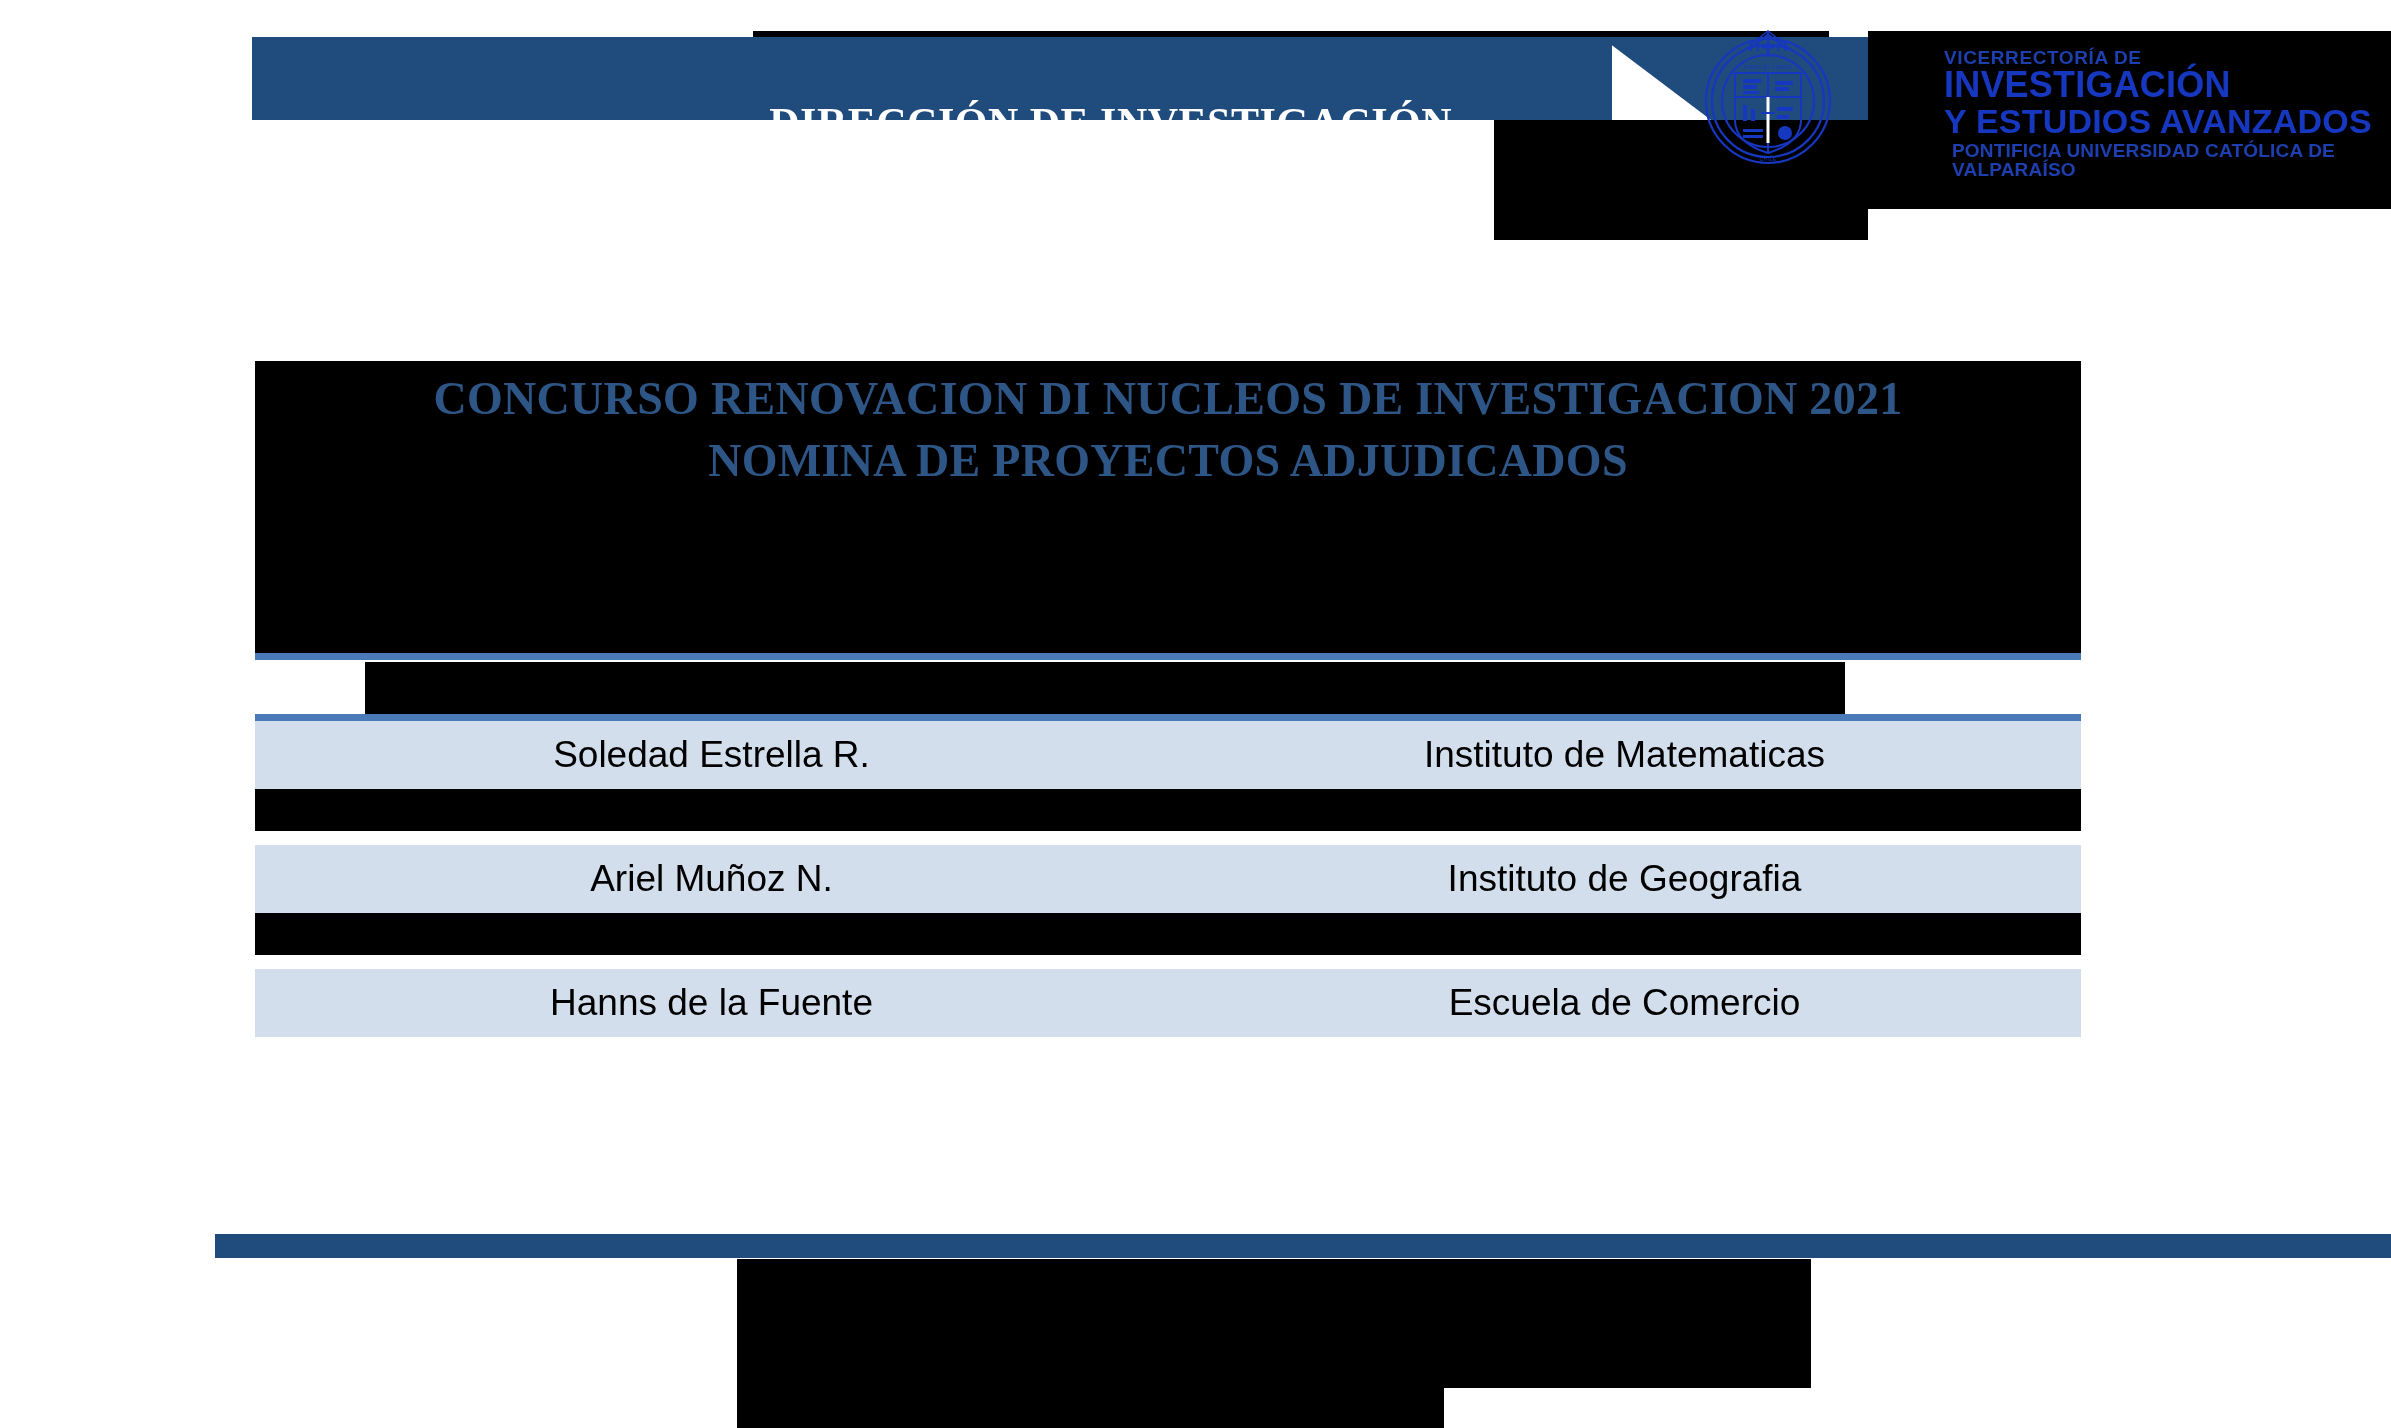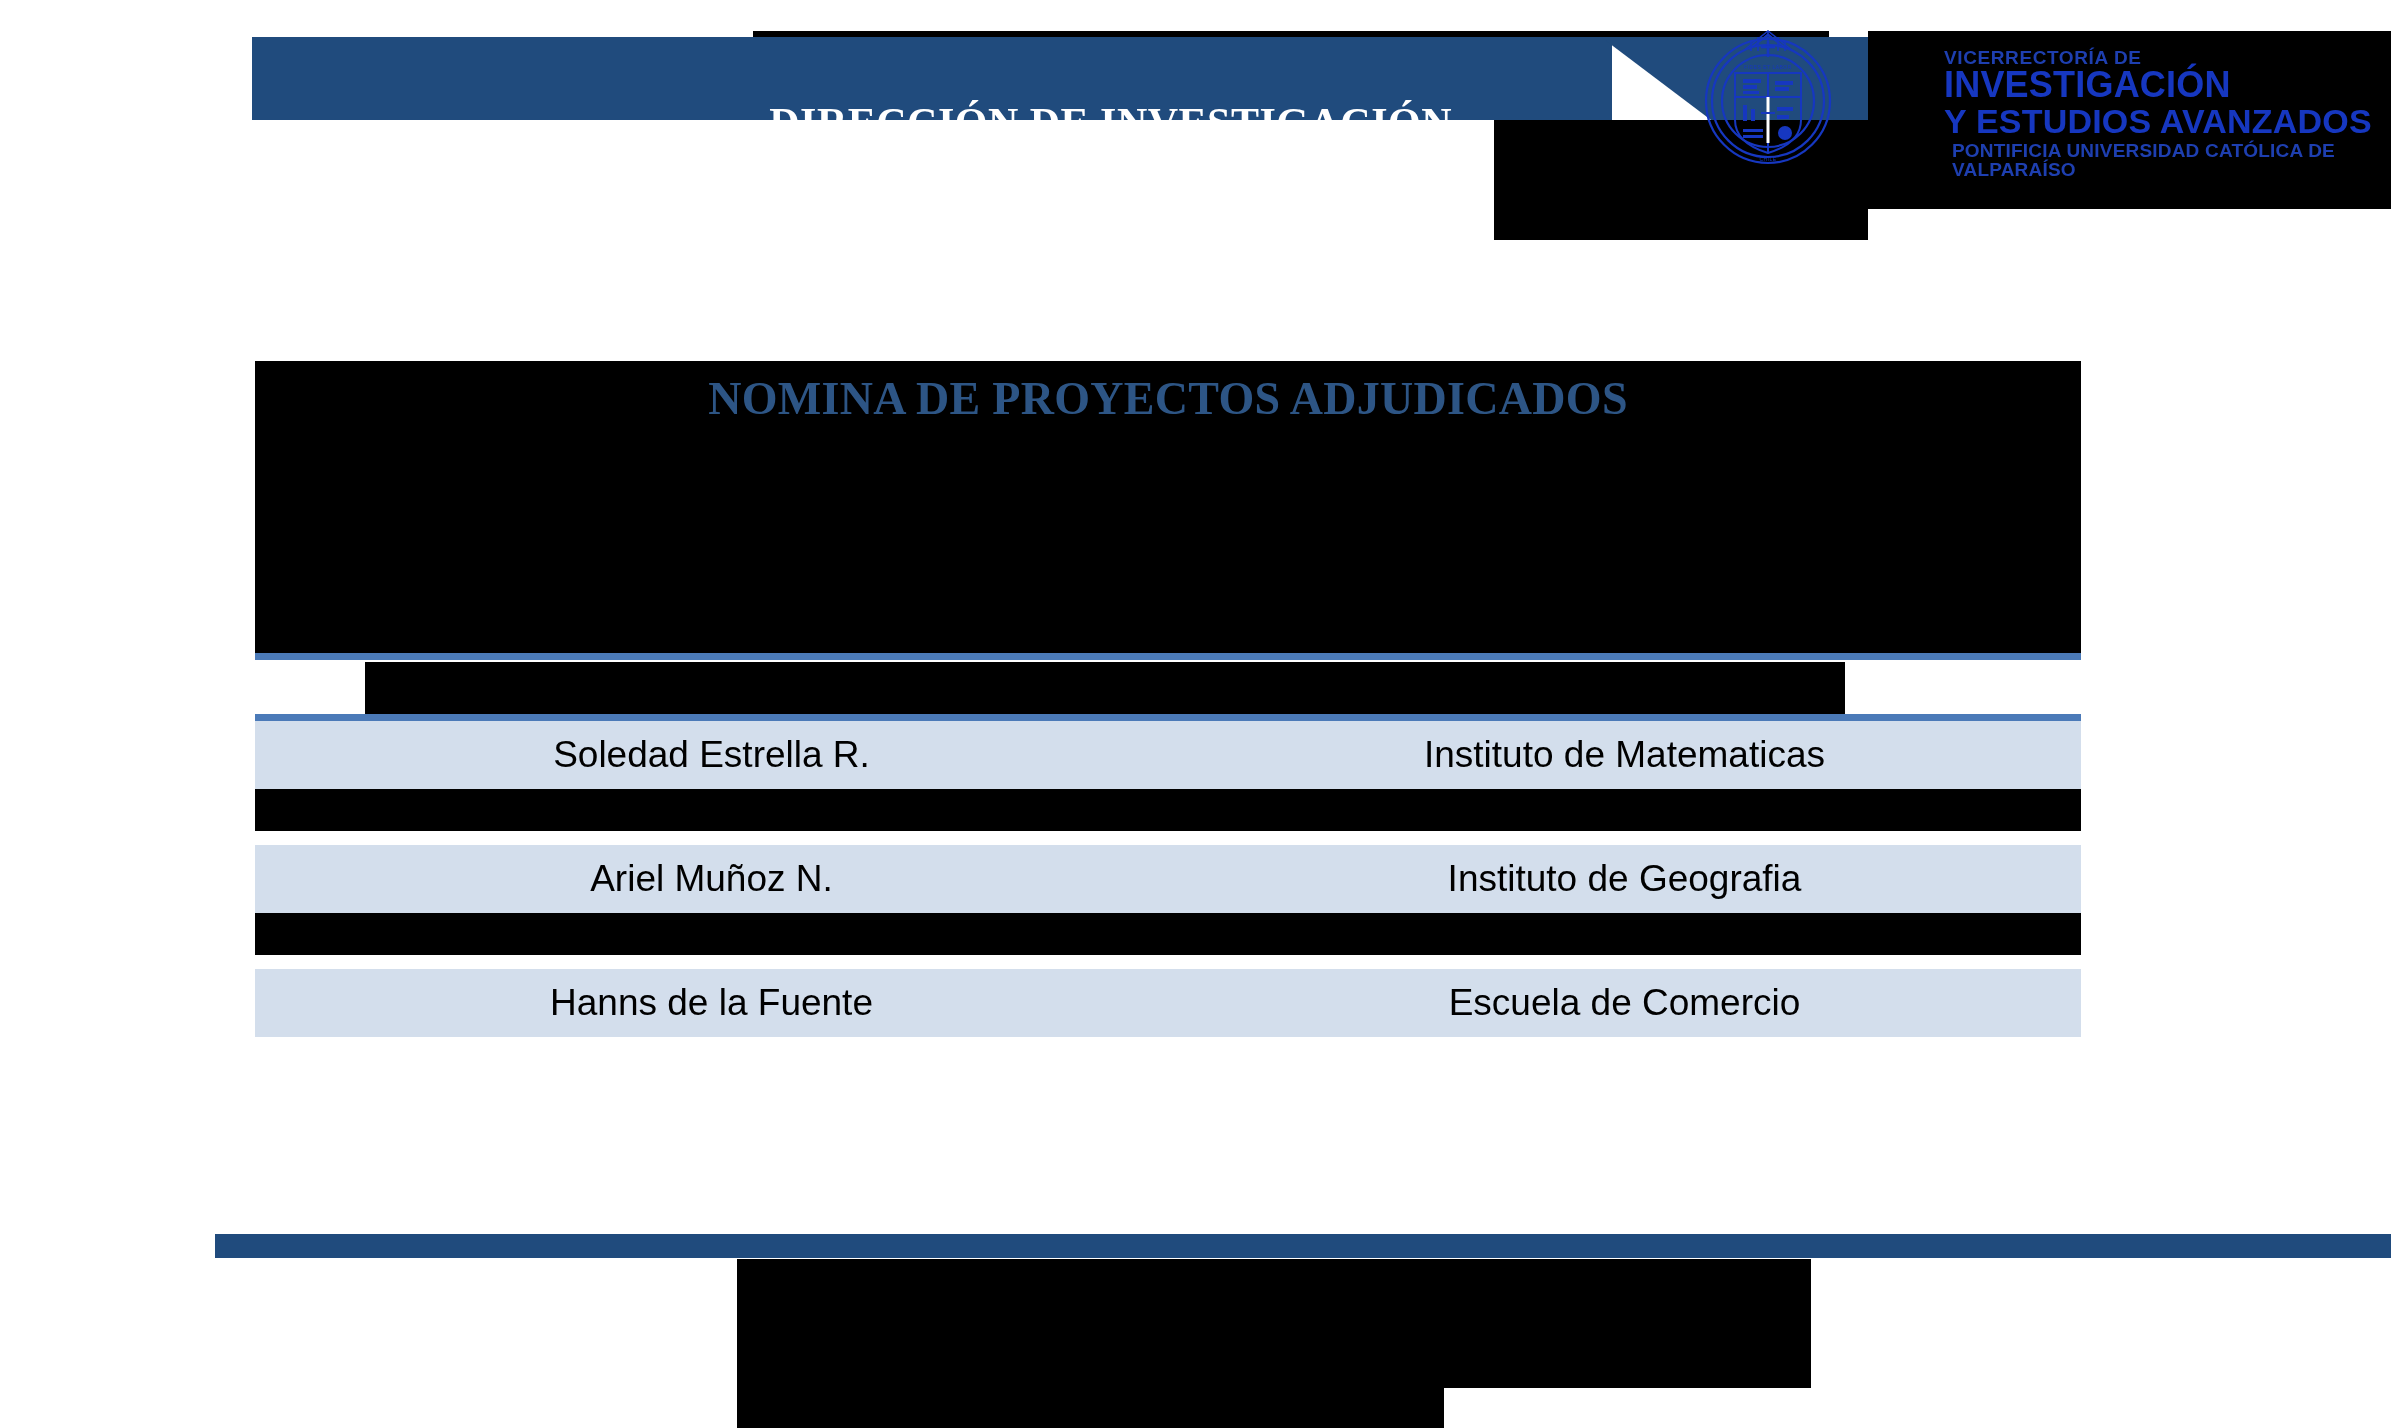"CONCURSO RENOVACION DI NUCLEOS DE" span { html: none -> <span>CONCURSO RENOVACION DI NUCLEOS DE INVESTIGACION 2021</span> }
